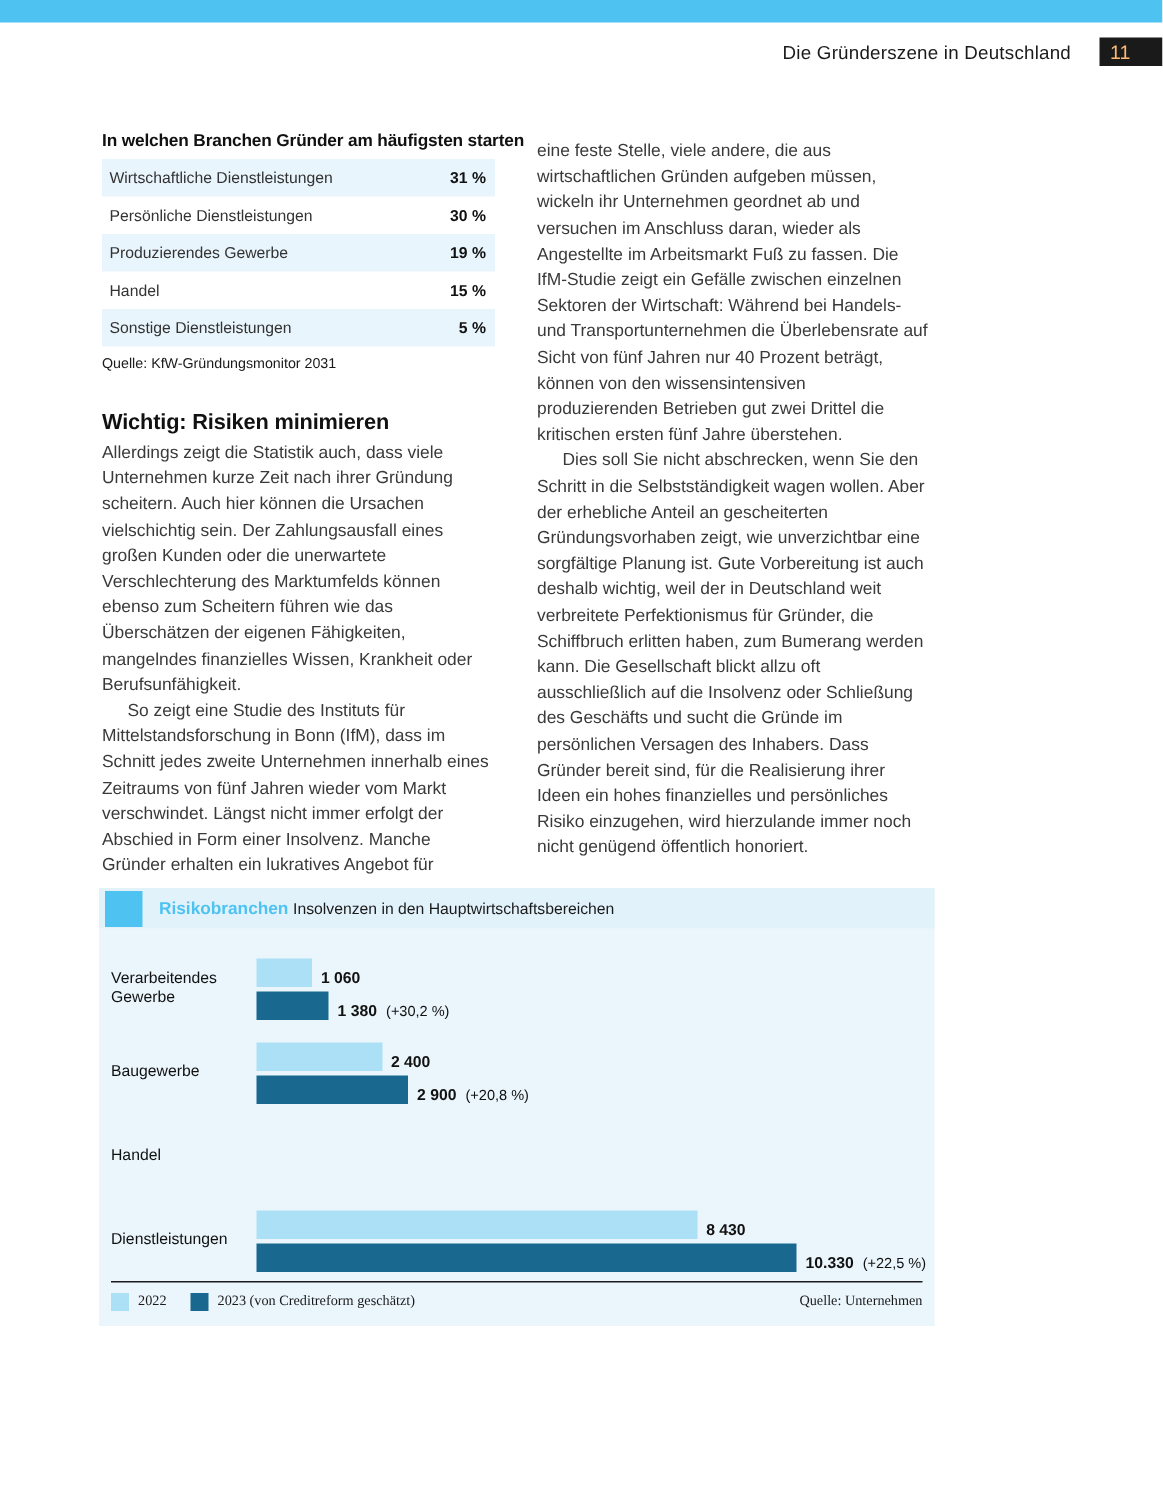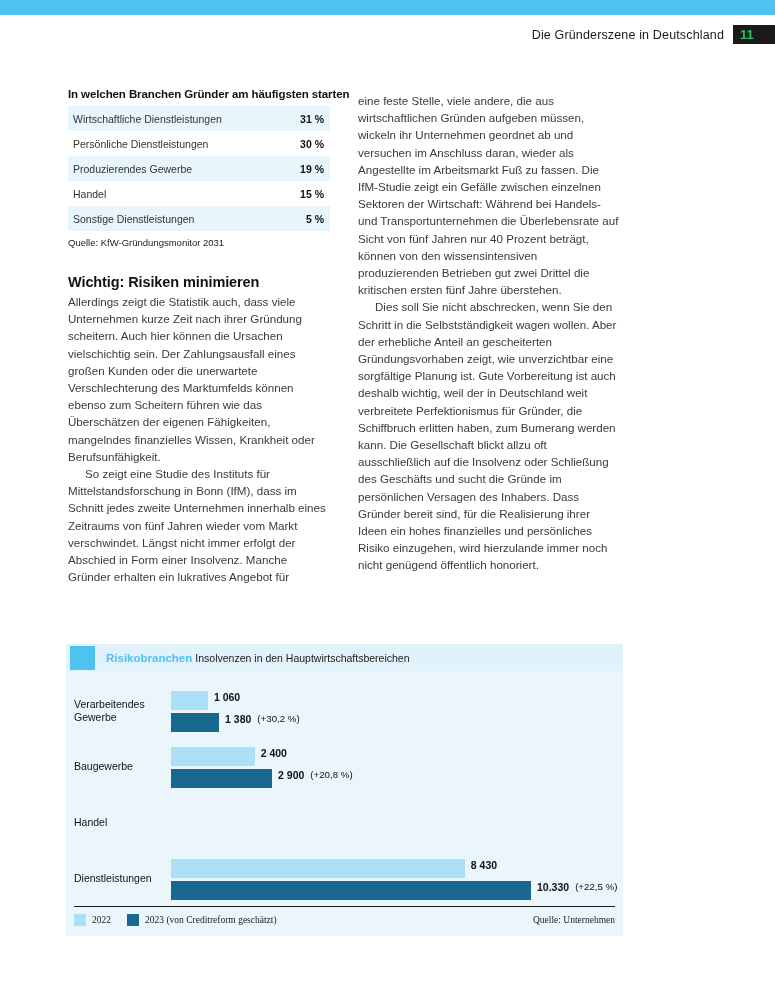"11" .runhead-page { color: #22c55e -> #fdba74; font-weight: bold -> normal; margin-left: none -> 10px }
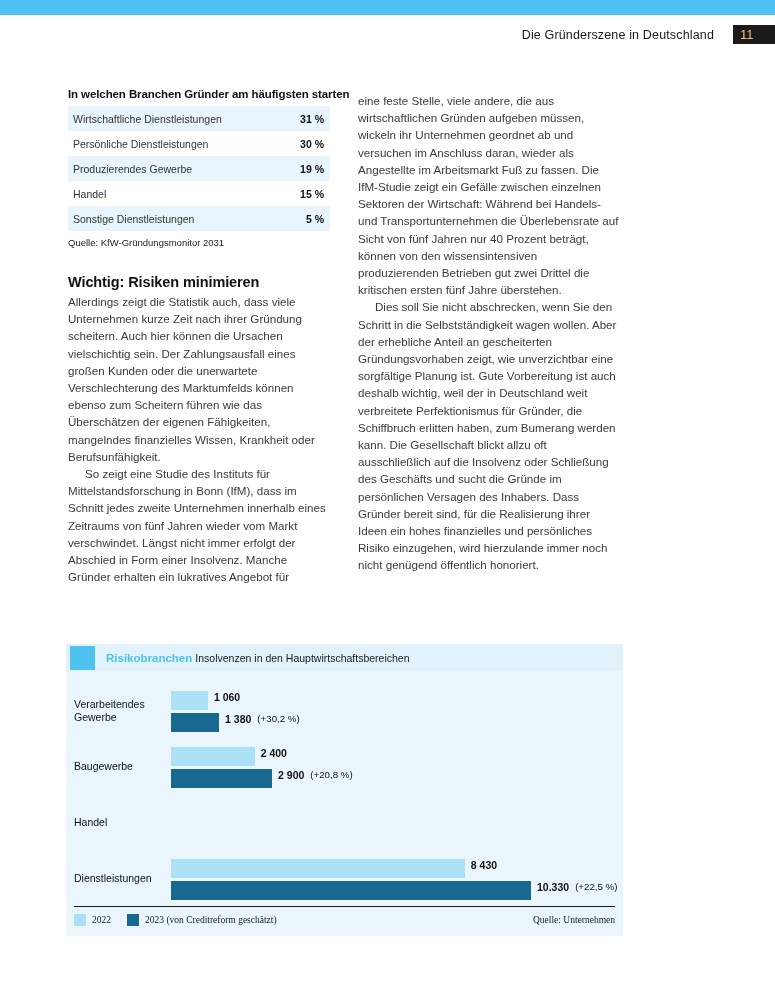"Risikobranchen Insolvenzen in den" .chart-panel { top: 644px -> 592px }
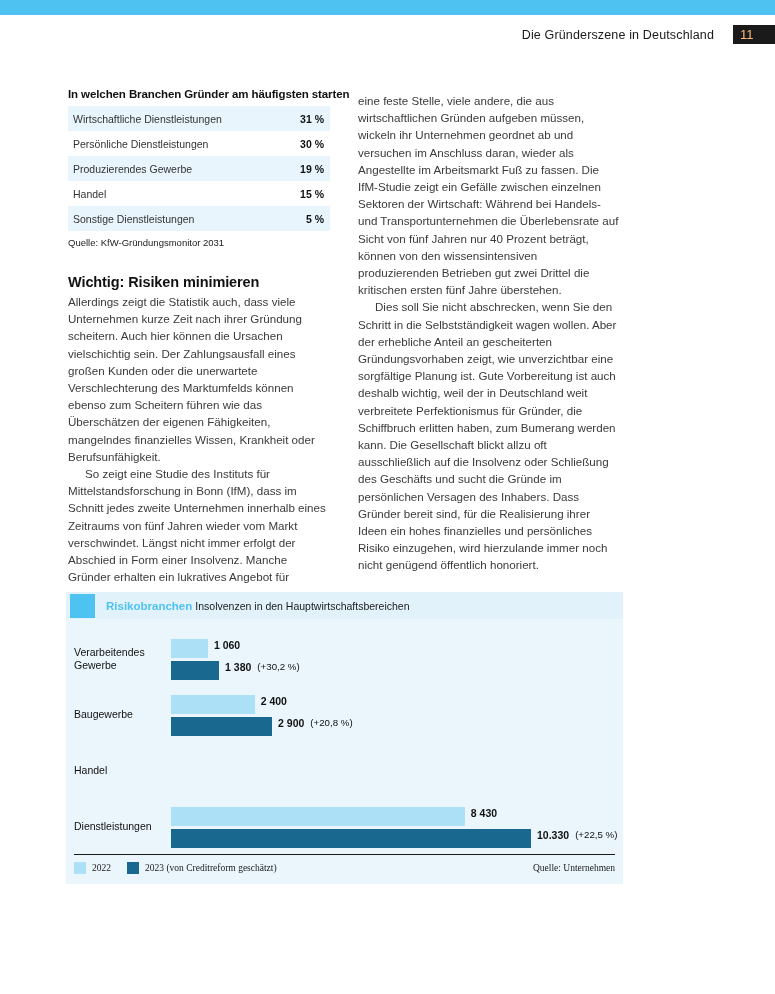"1 060" .bar-row { align-items: flex-start -> flex-end }
